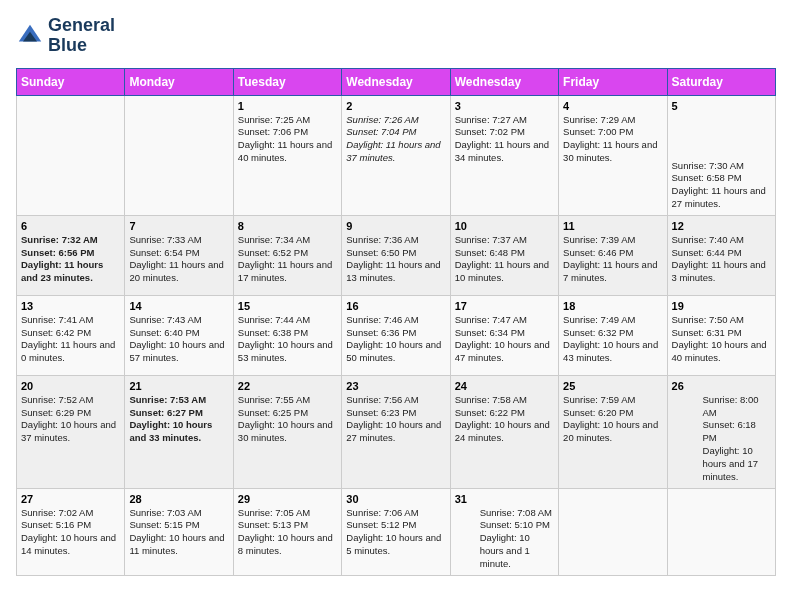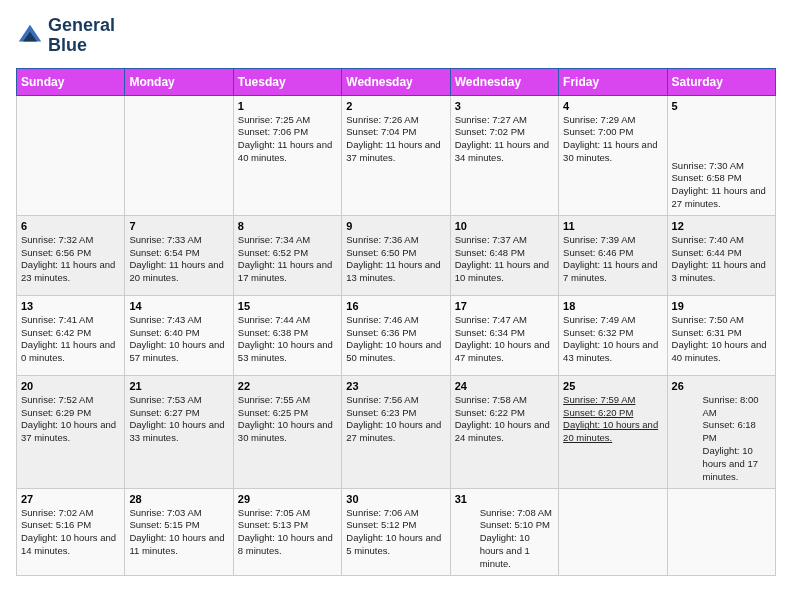"Sunrise: 7:26 AM" div.day-info { font-style: none -> italic }
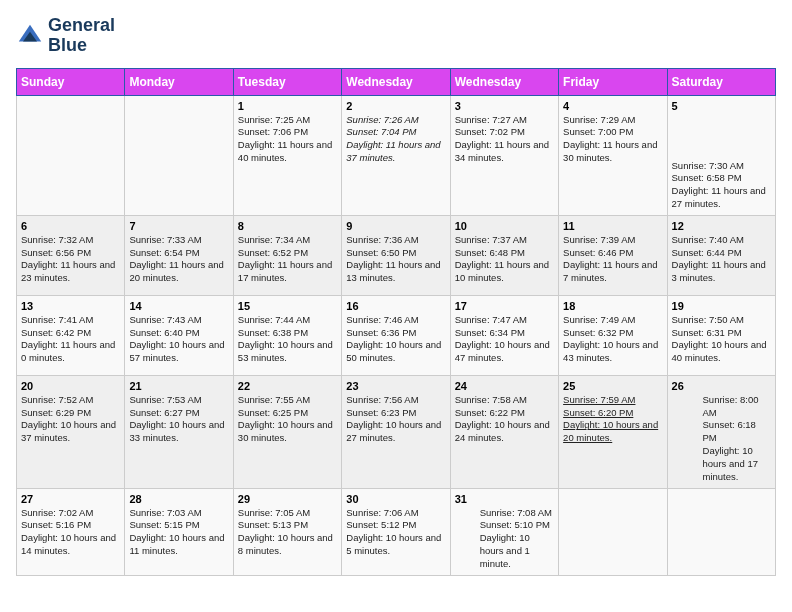"Sunrise: 7:32 AM" div.day-info { font-weight: none -> bold }
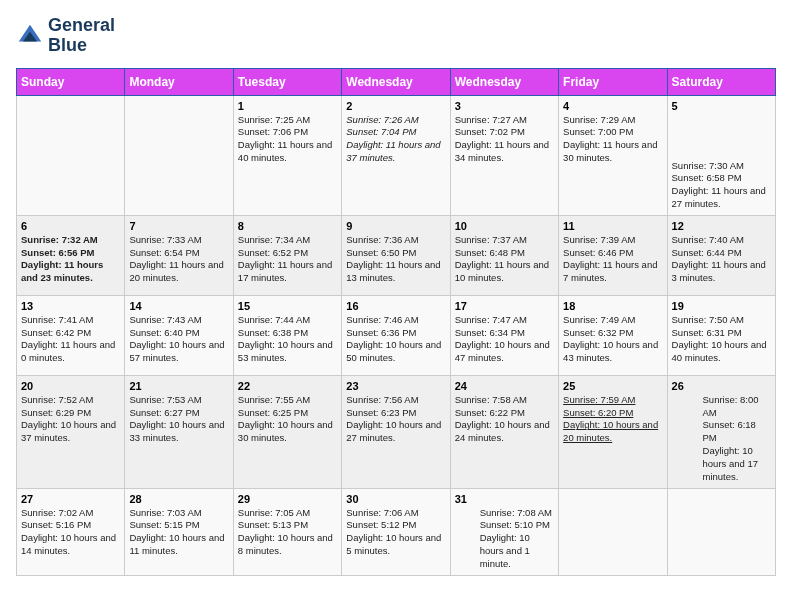"Sunrise: 7:53 AM" div.day-info { font-weight: none -> bold }
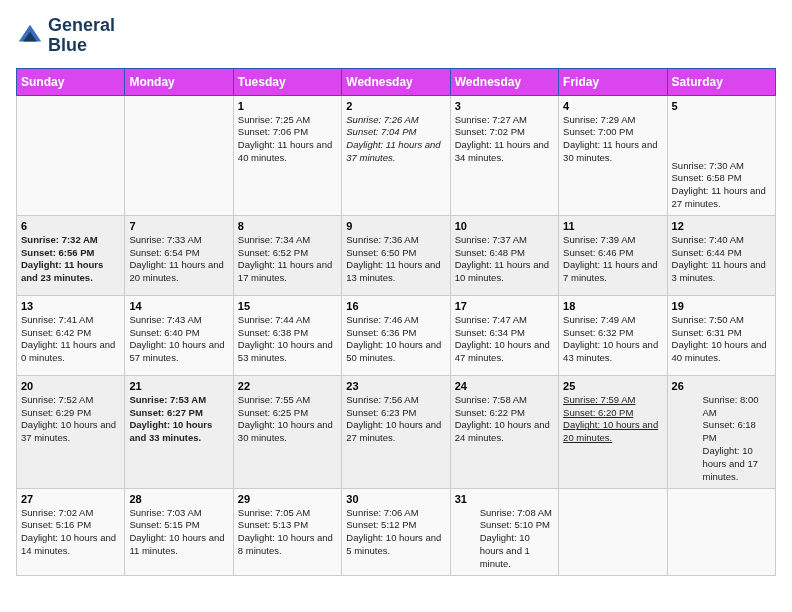"Sunrise: 7:59 AM" div.day-info { text-decoration: underline -> none }
